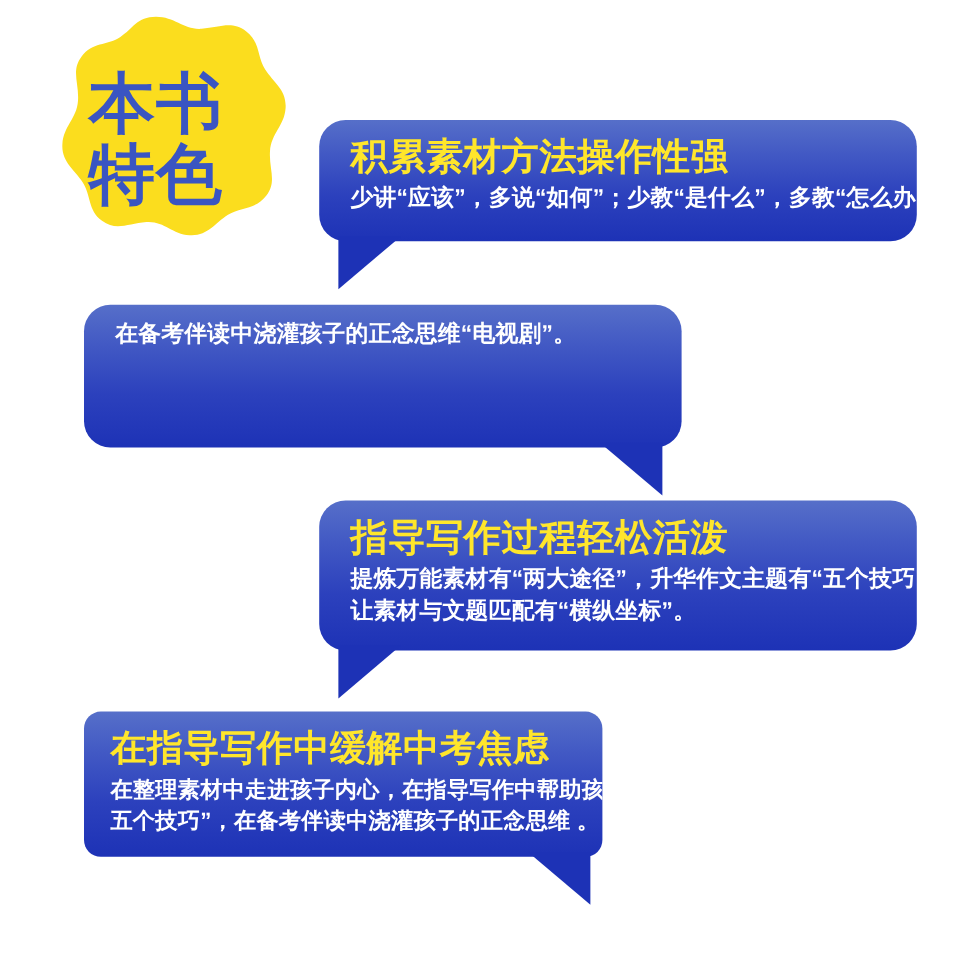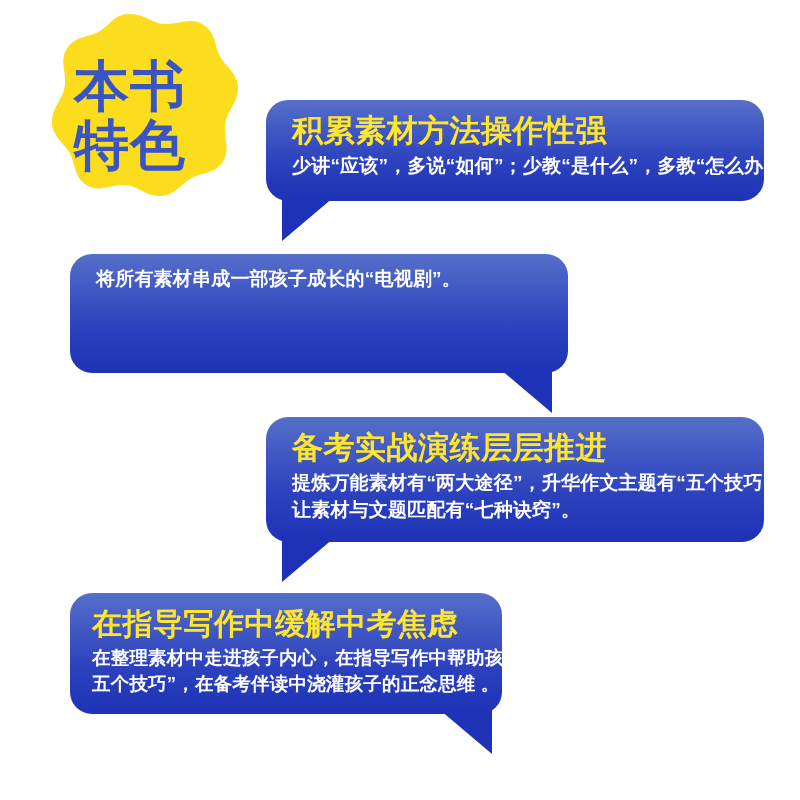"将所有素材串成一部孩子成长的“电视剧”。" p.bubble-line { text: 将所有素材串成一部孩子成长的 -> 在备考伴读中浇灌孩子的正念思维 }
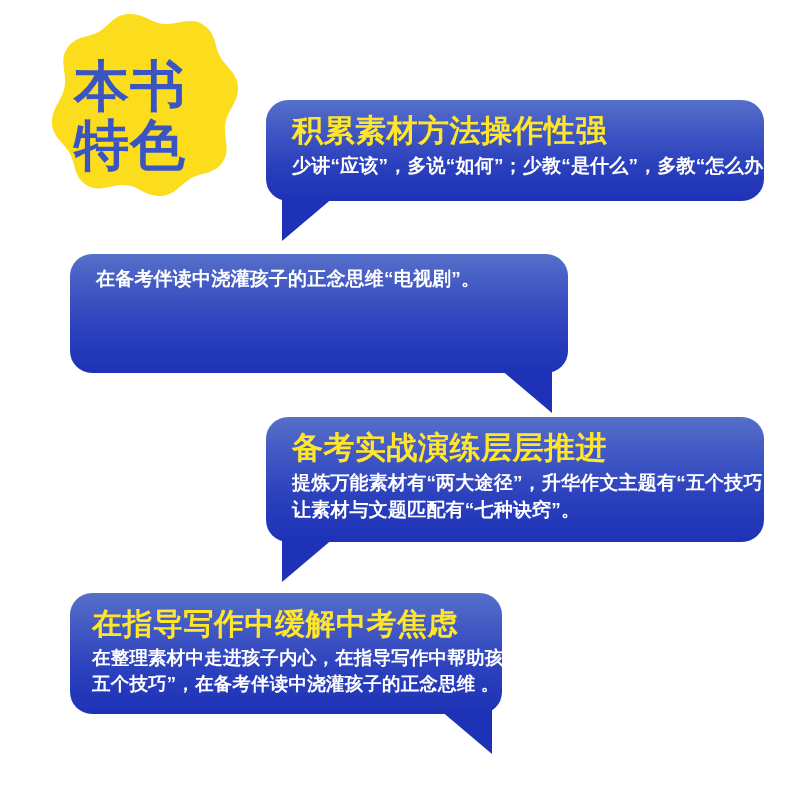"备考实战演练层层推进" h2.bubble-heading { text: 备考实战演练层层推进 -> 指导写作过程轻松活泼 }
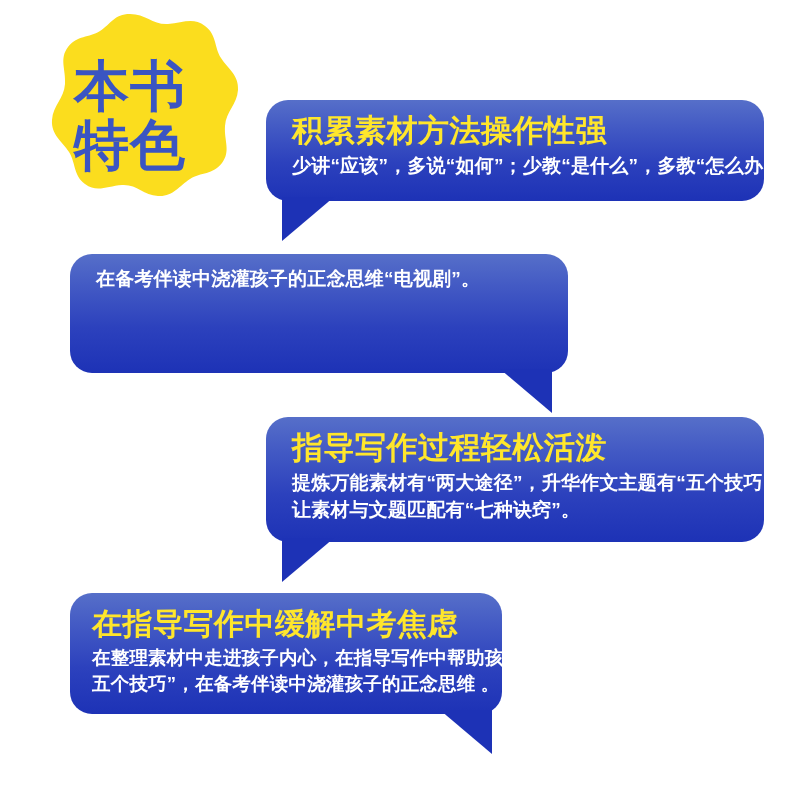"让素材与文题匹配有“七种诀窍”。" p.bubble-line { text: 七种诀窍 -> 横纵坐标 }
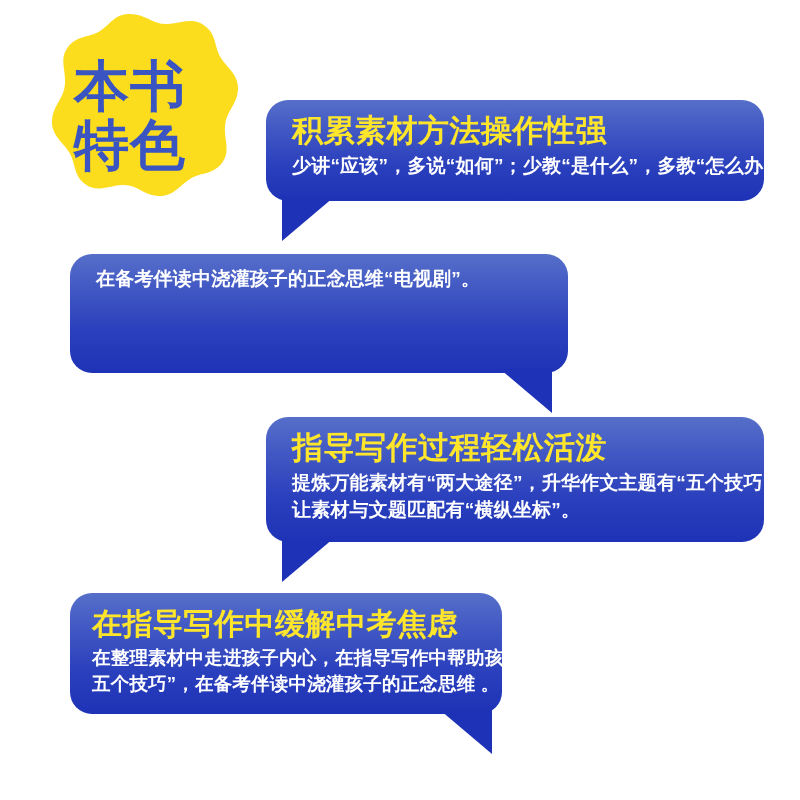"在指导写作中缓解中考焦虑" #bubble-4 .bubble-body { border-radius: none -> 14px }
